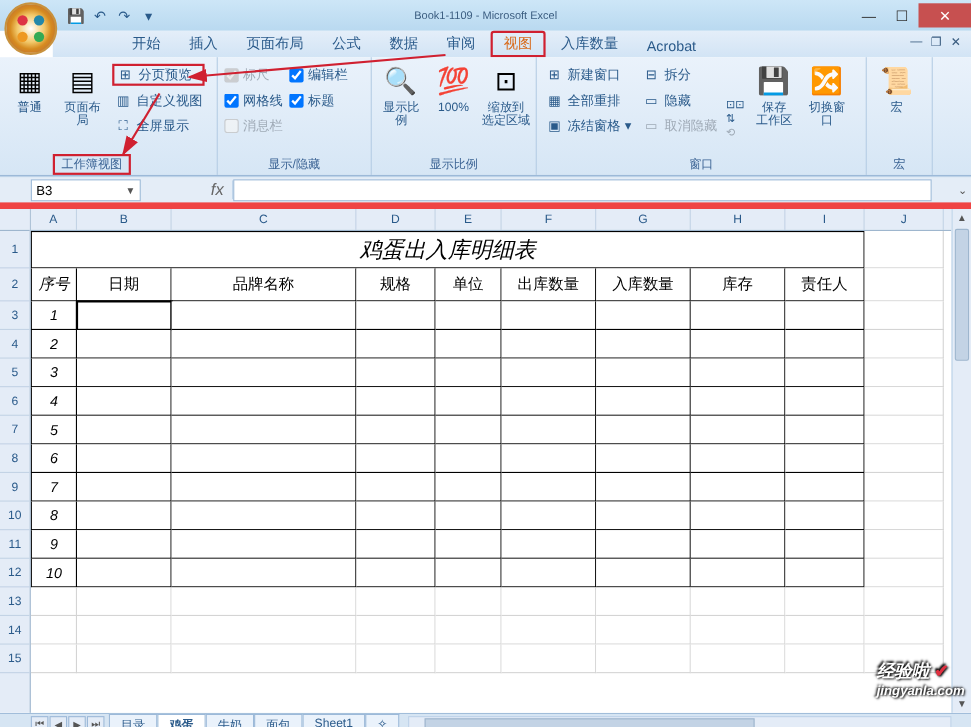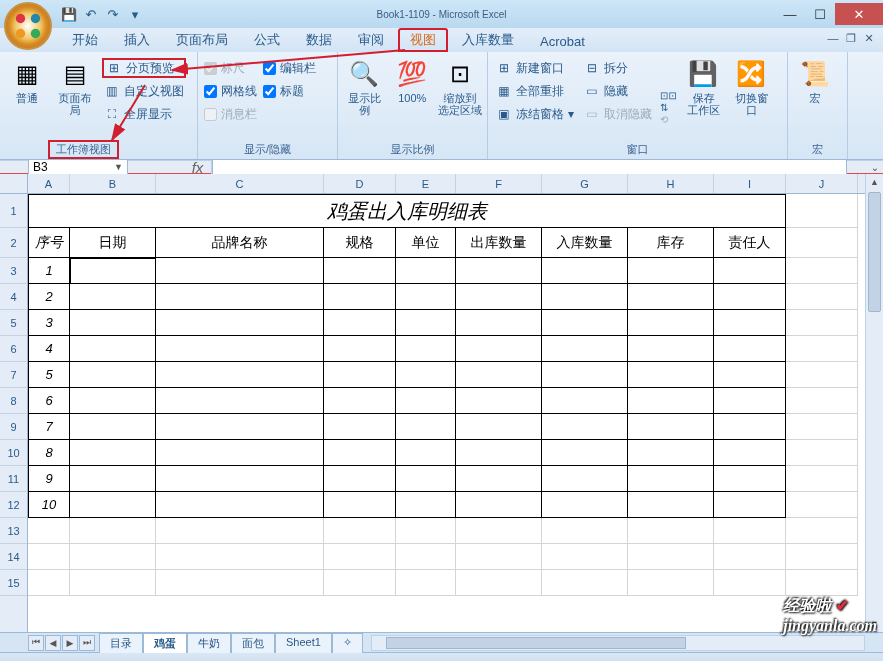"开始" .tabs { margin-left: none -> 48px }
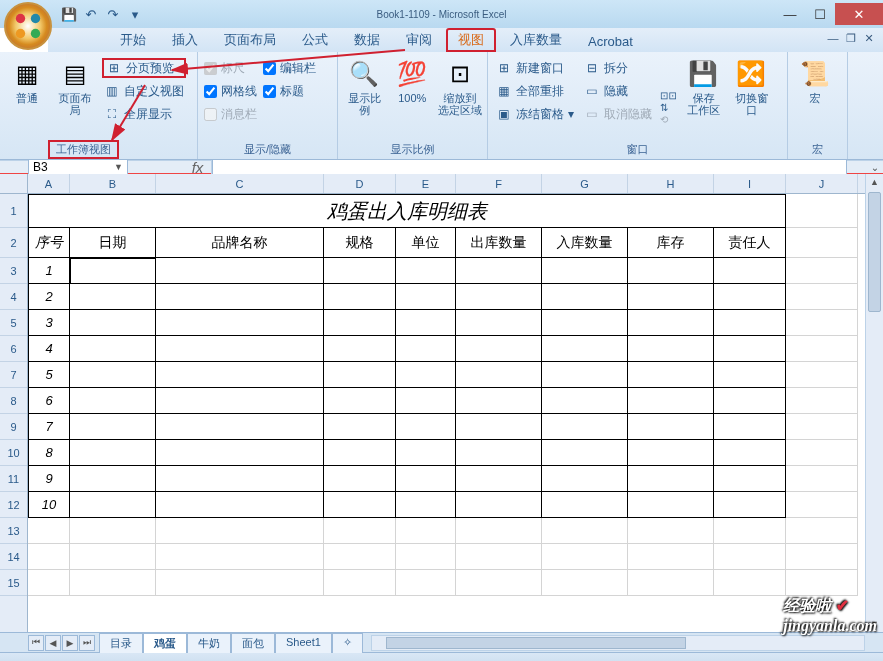"B3" .namebox-row { border-bottom: 1px solid #ef4444 -> 6px solid #ef4444; height: 14px -> 30px }
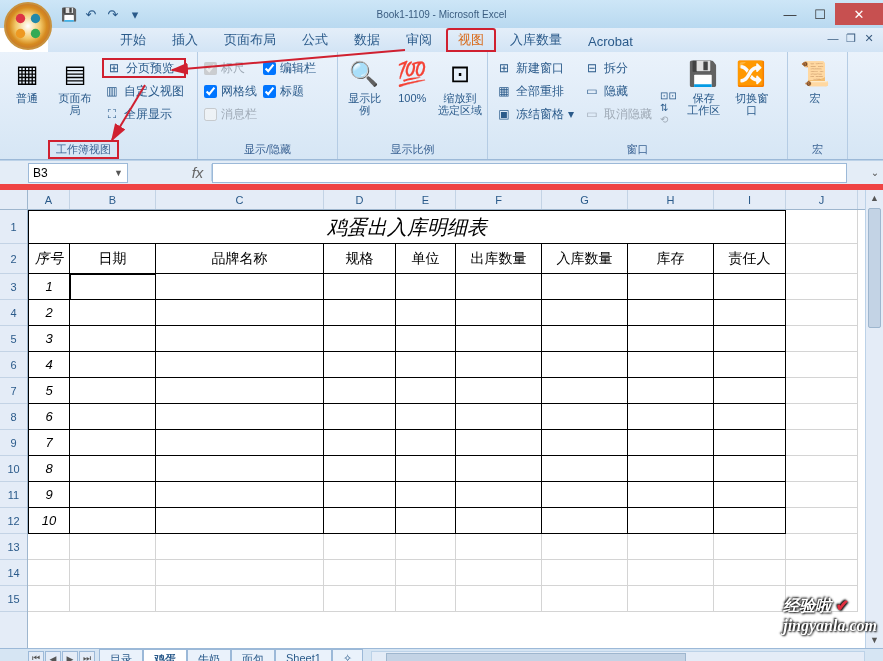"jingyanla.com" .watermark .sub { font-family: Liberation Serif, serif -> none; font-size: 16px -> 12px }
